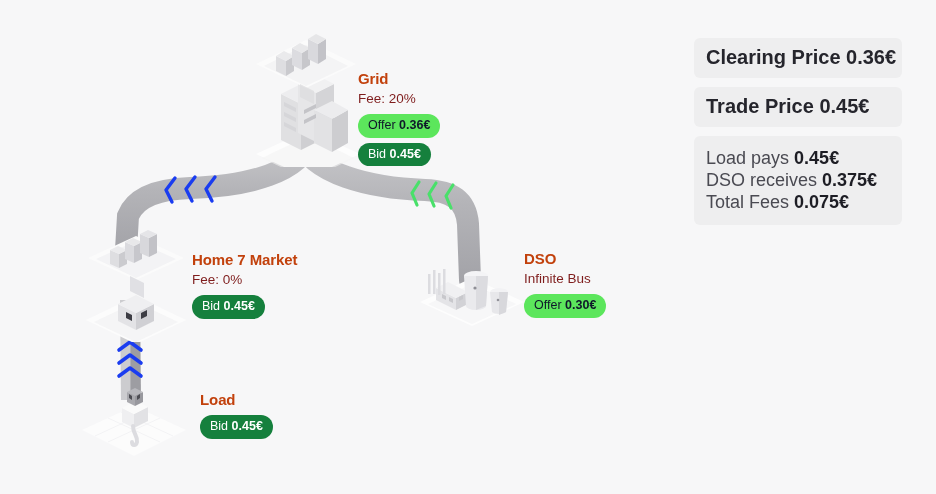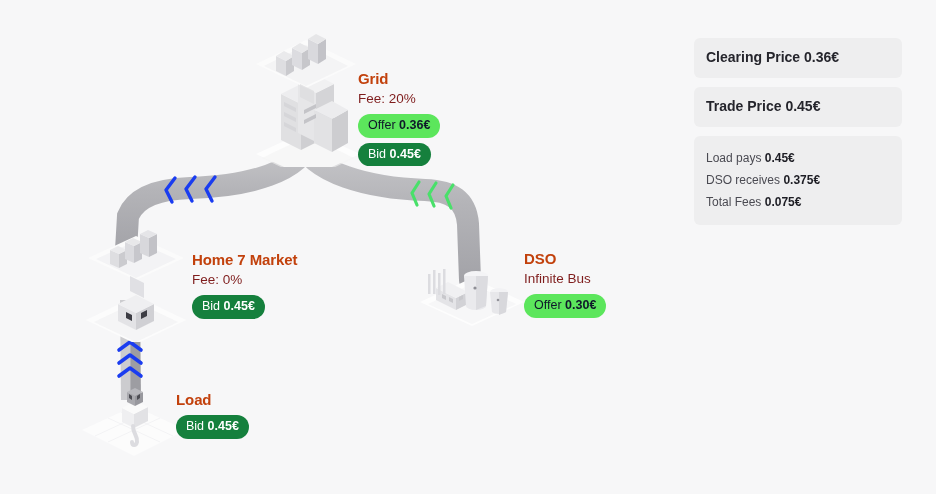"Clearing Price 0.36€" .panel-headline { font-size: 14px -> 20px }
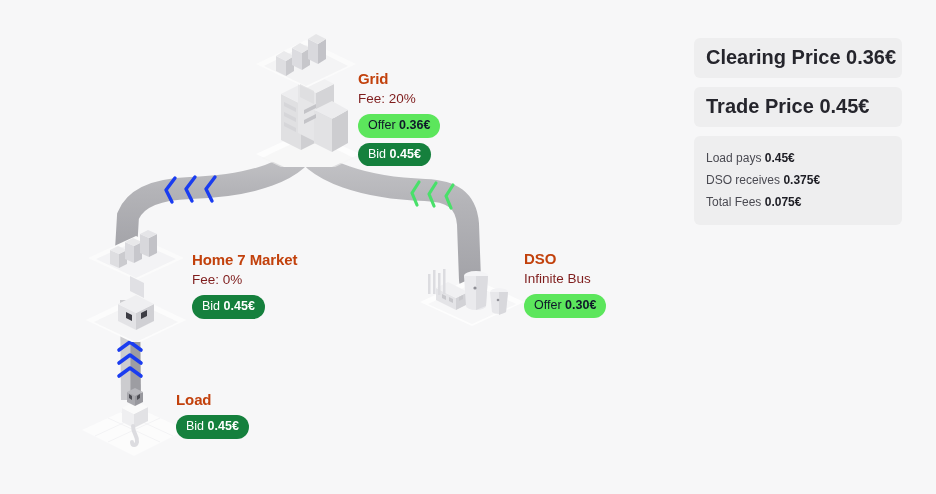"Load pays 0.45€" .panel-row { font-size: 12px -> 18px }
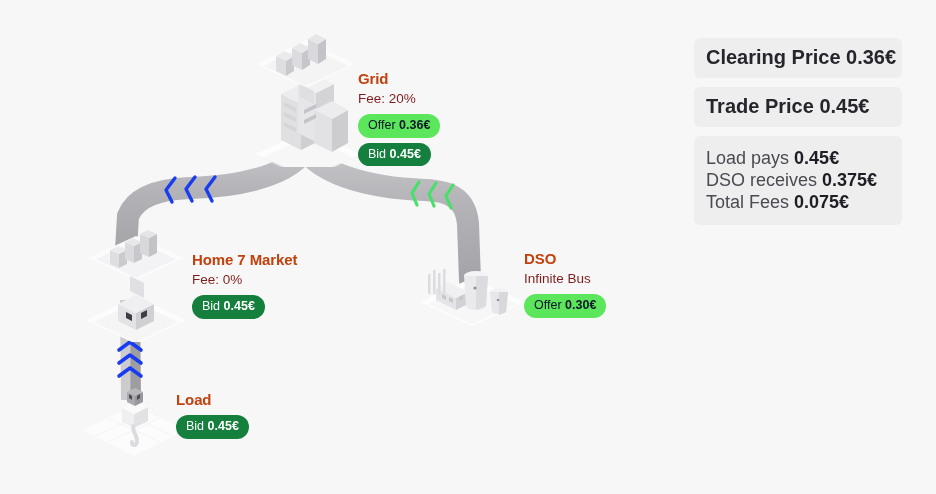"Load" div.node-label { left: 176px -> 200px }
